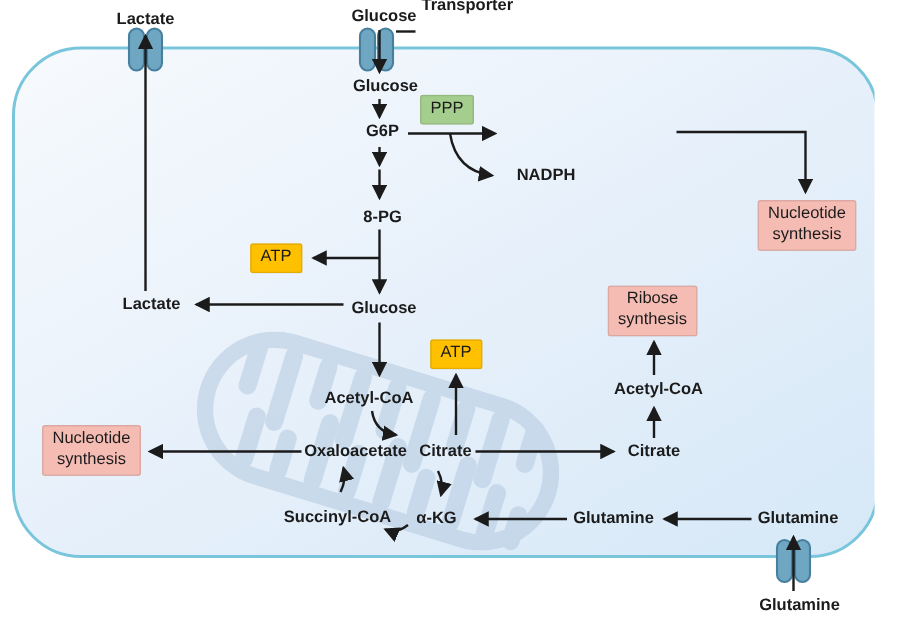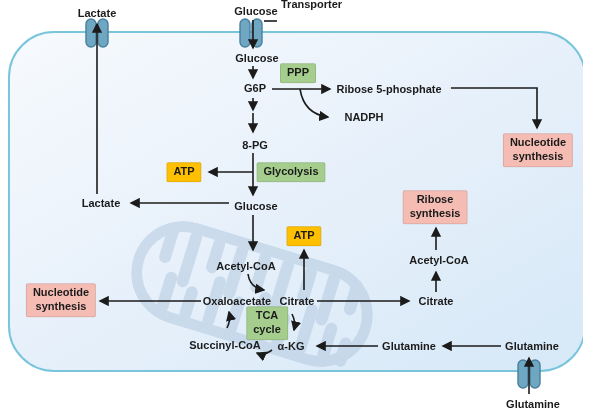"PPP" .box { font-weight: bold -> normal }
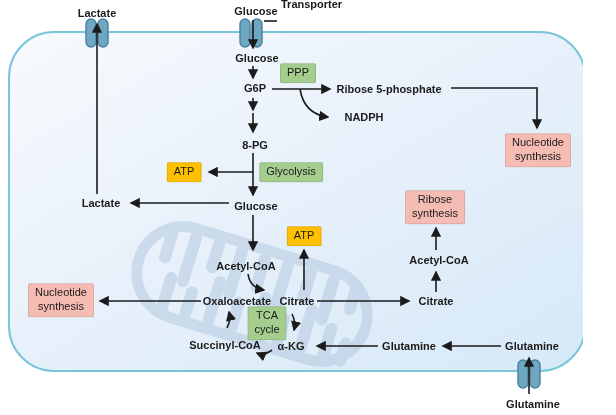"Ribose 5-phosphate" div.lbl { html: <div>Ribose 5-phosphate</div> -> none }
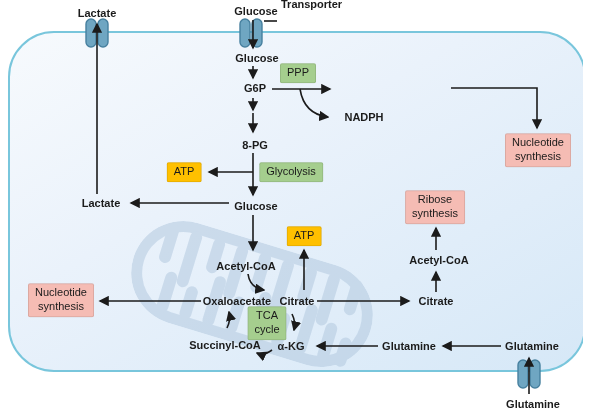"Glycolysis" div.box { html: <div>Glycolysis</div> -> none }
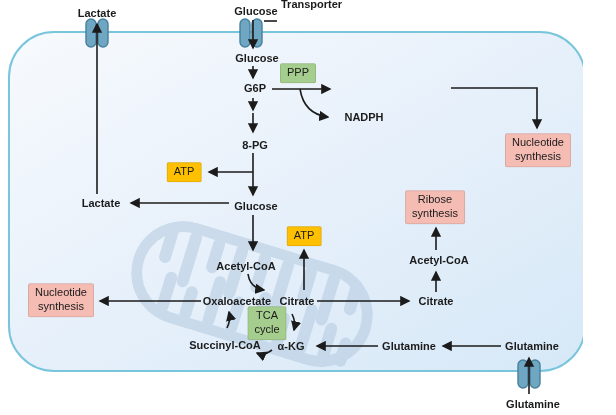"TCA" div.box { html: <div>TCA cycle</div> -> none }
